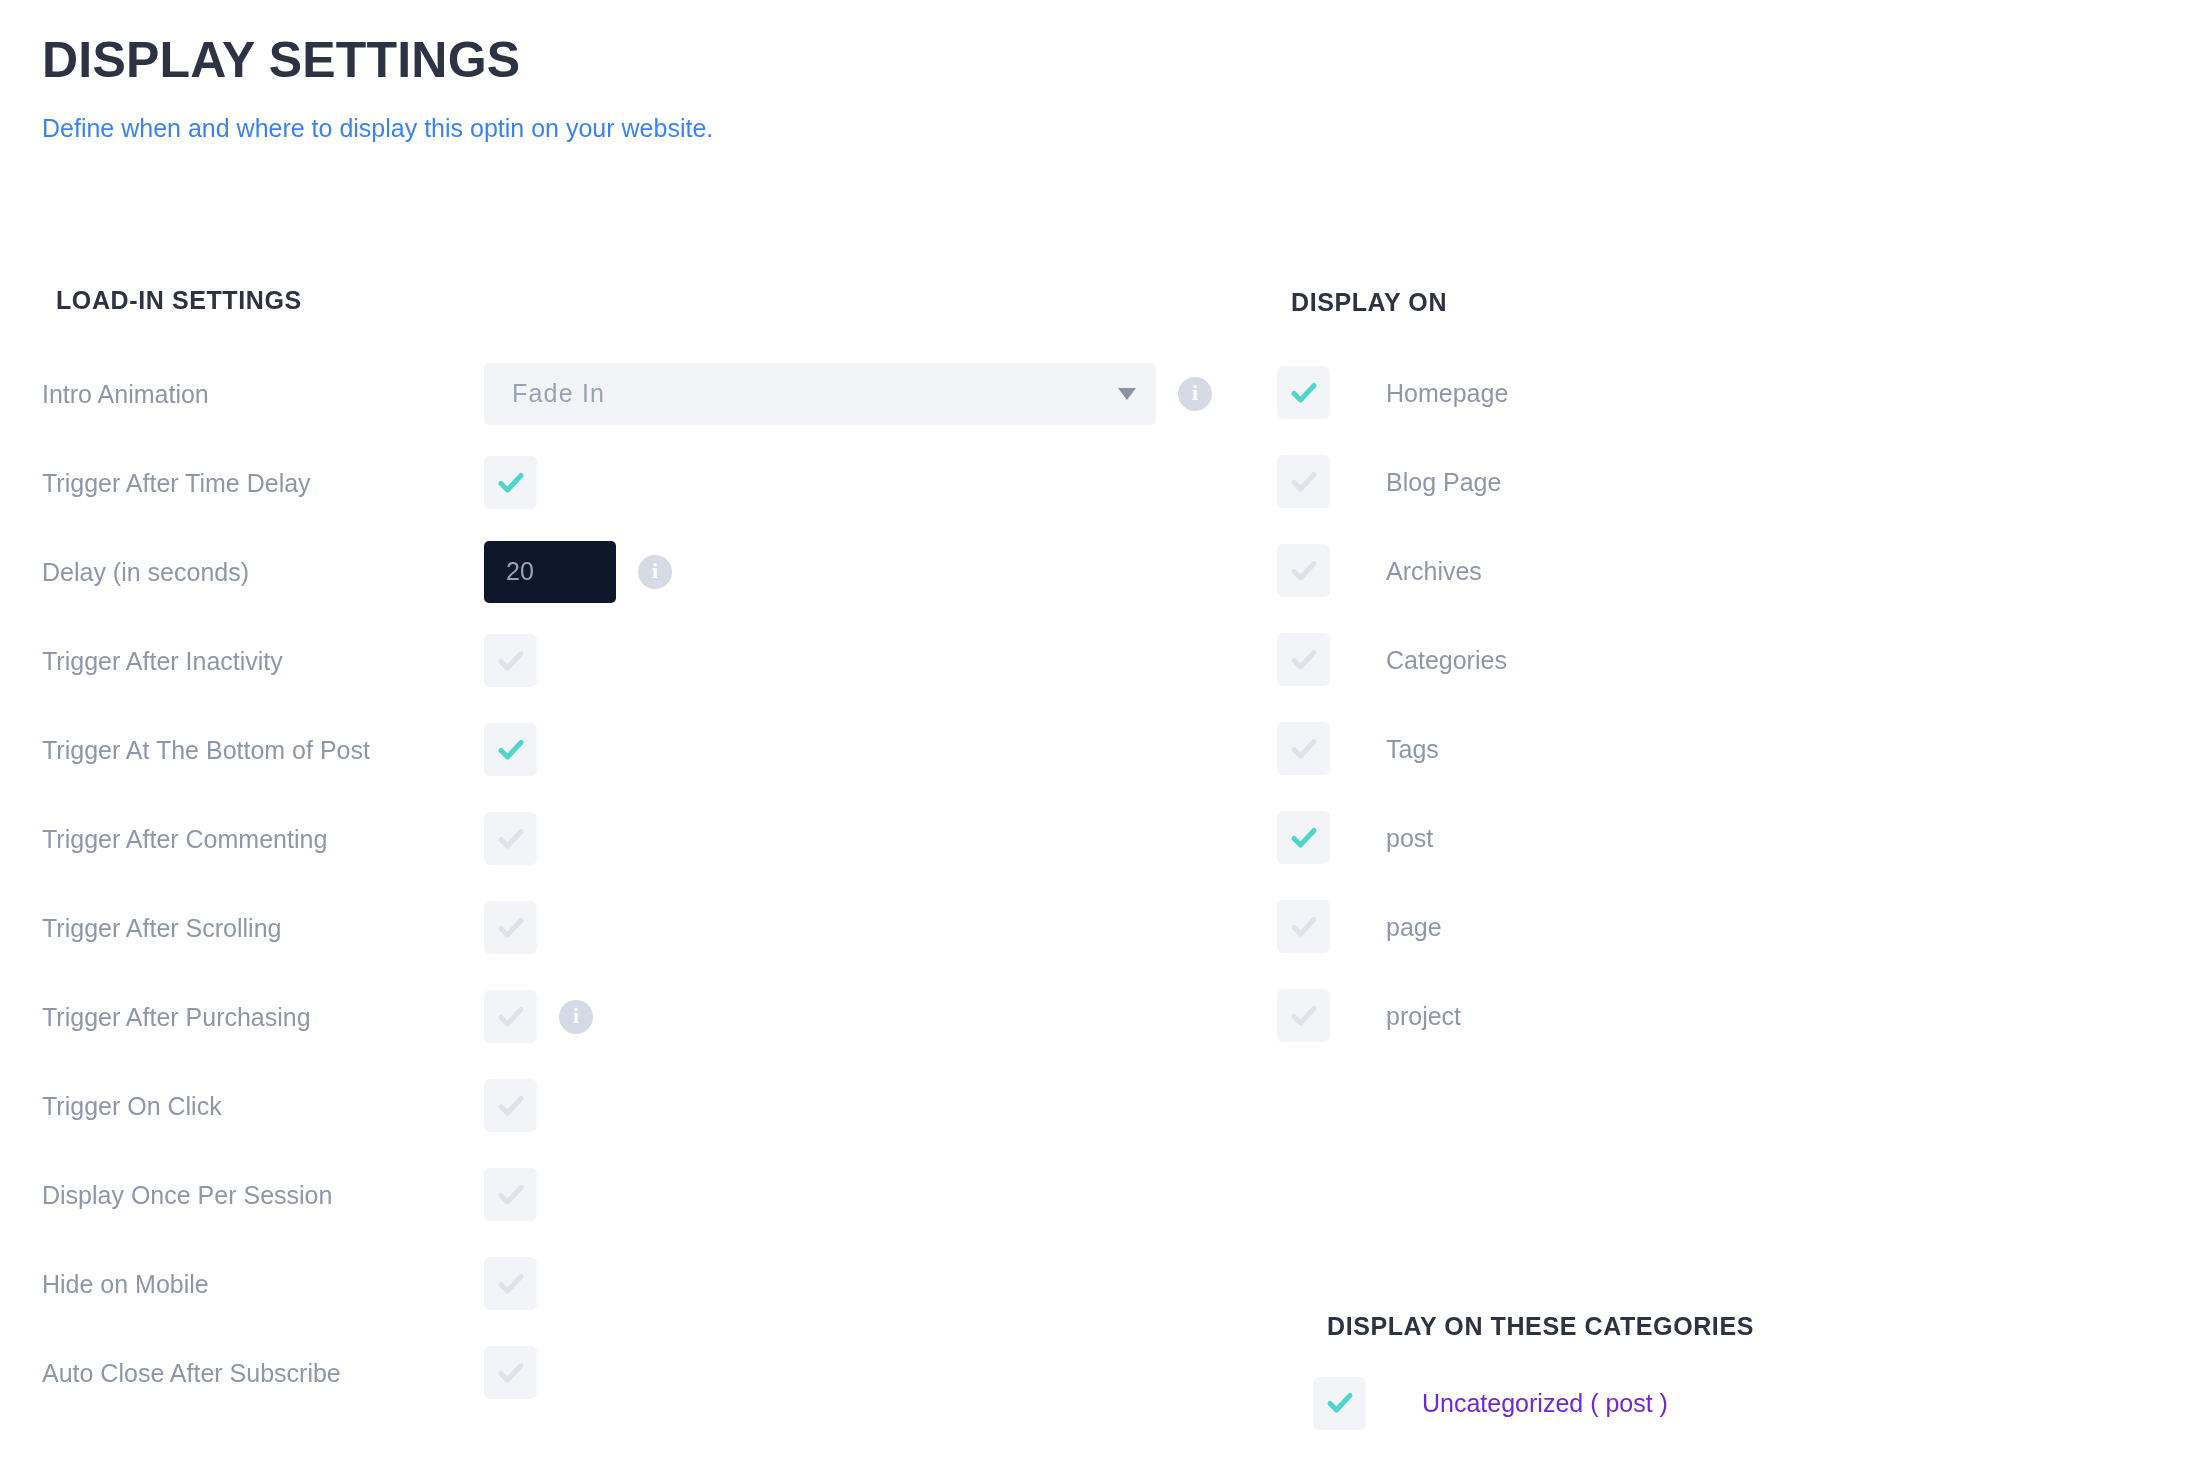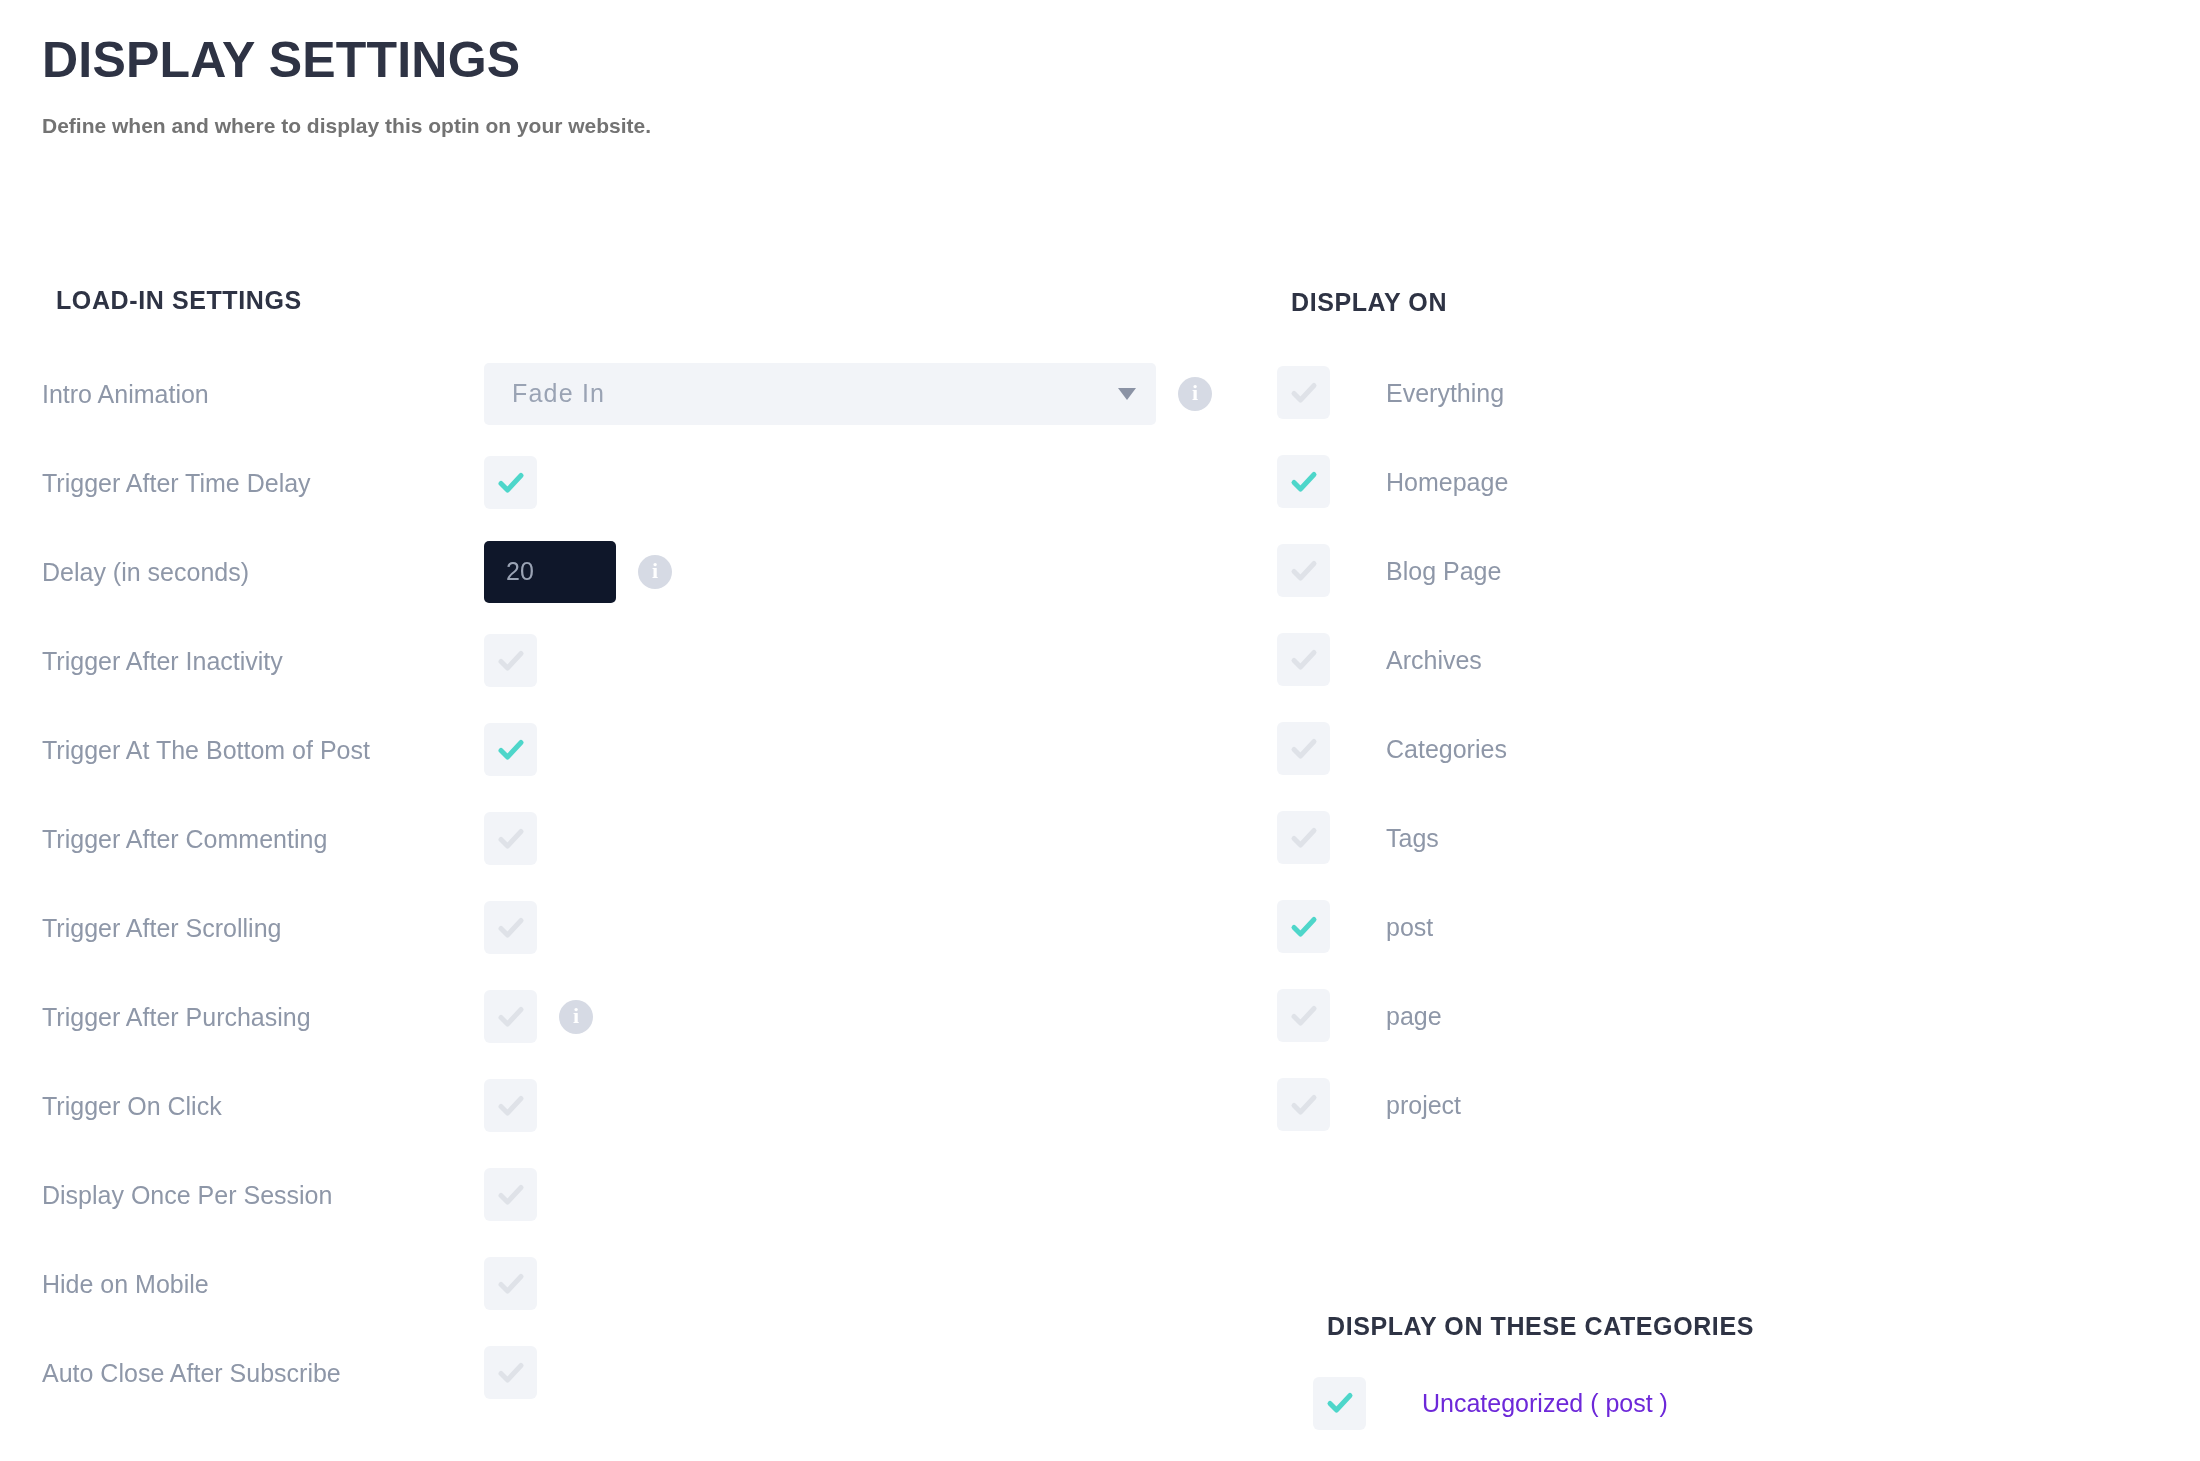"Define when and where to" .page-subtitle { color: #737373 -> #3b82f6; font-size: 21px -> 25px; font-weight: bold -> normal }
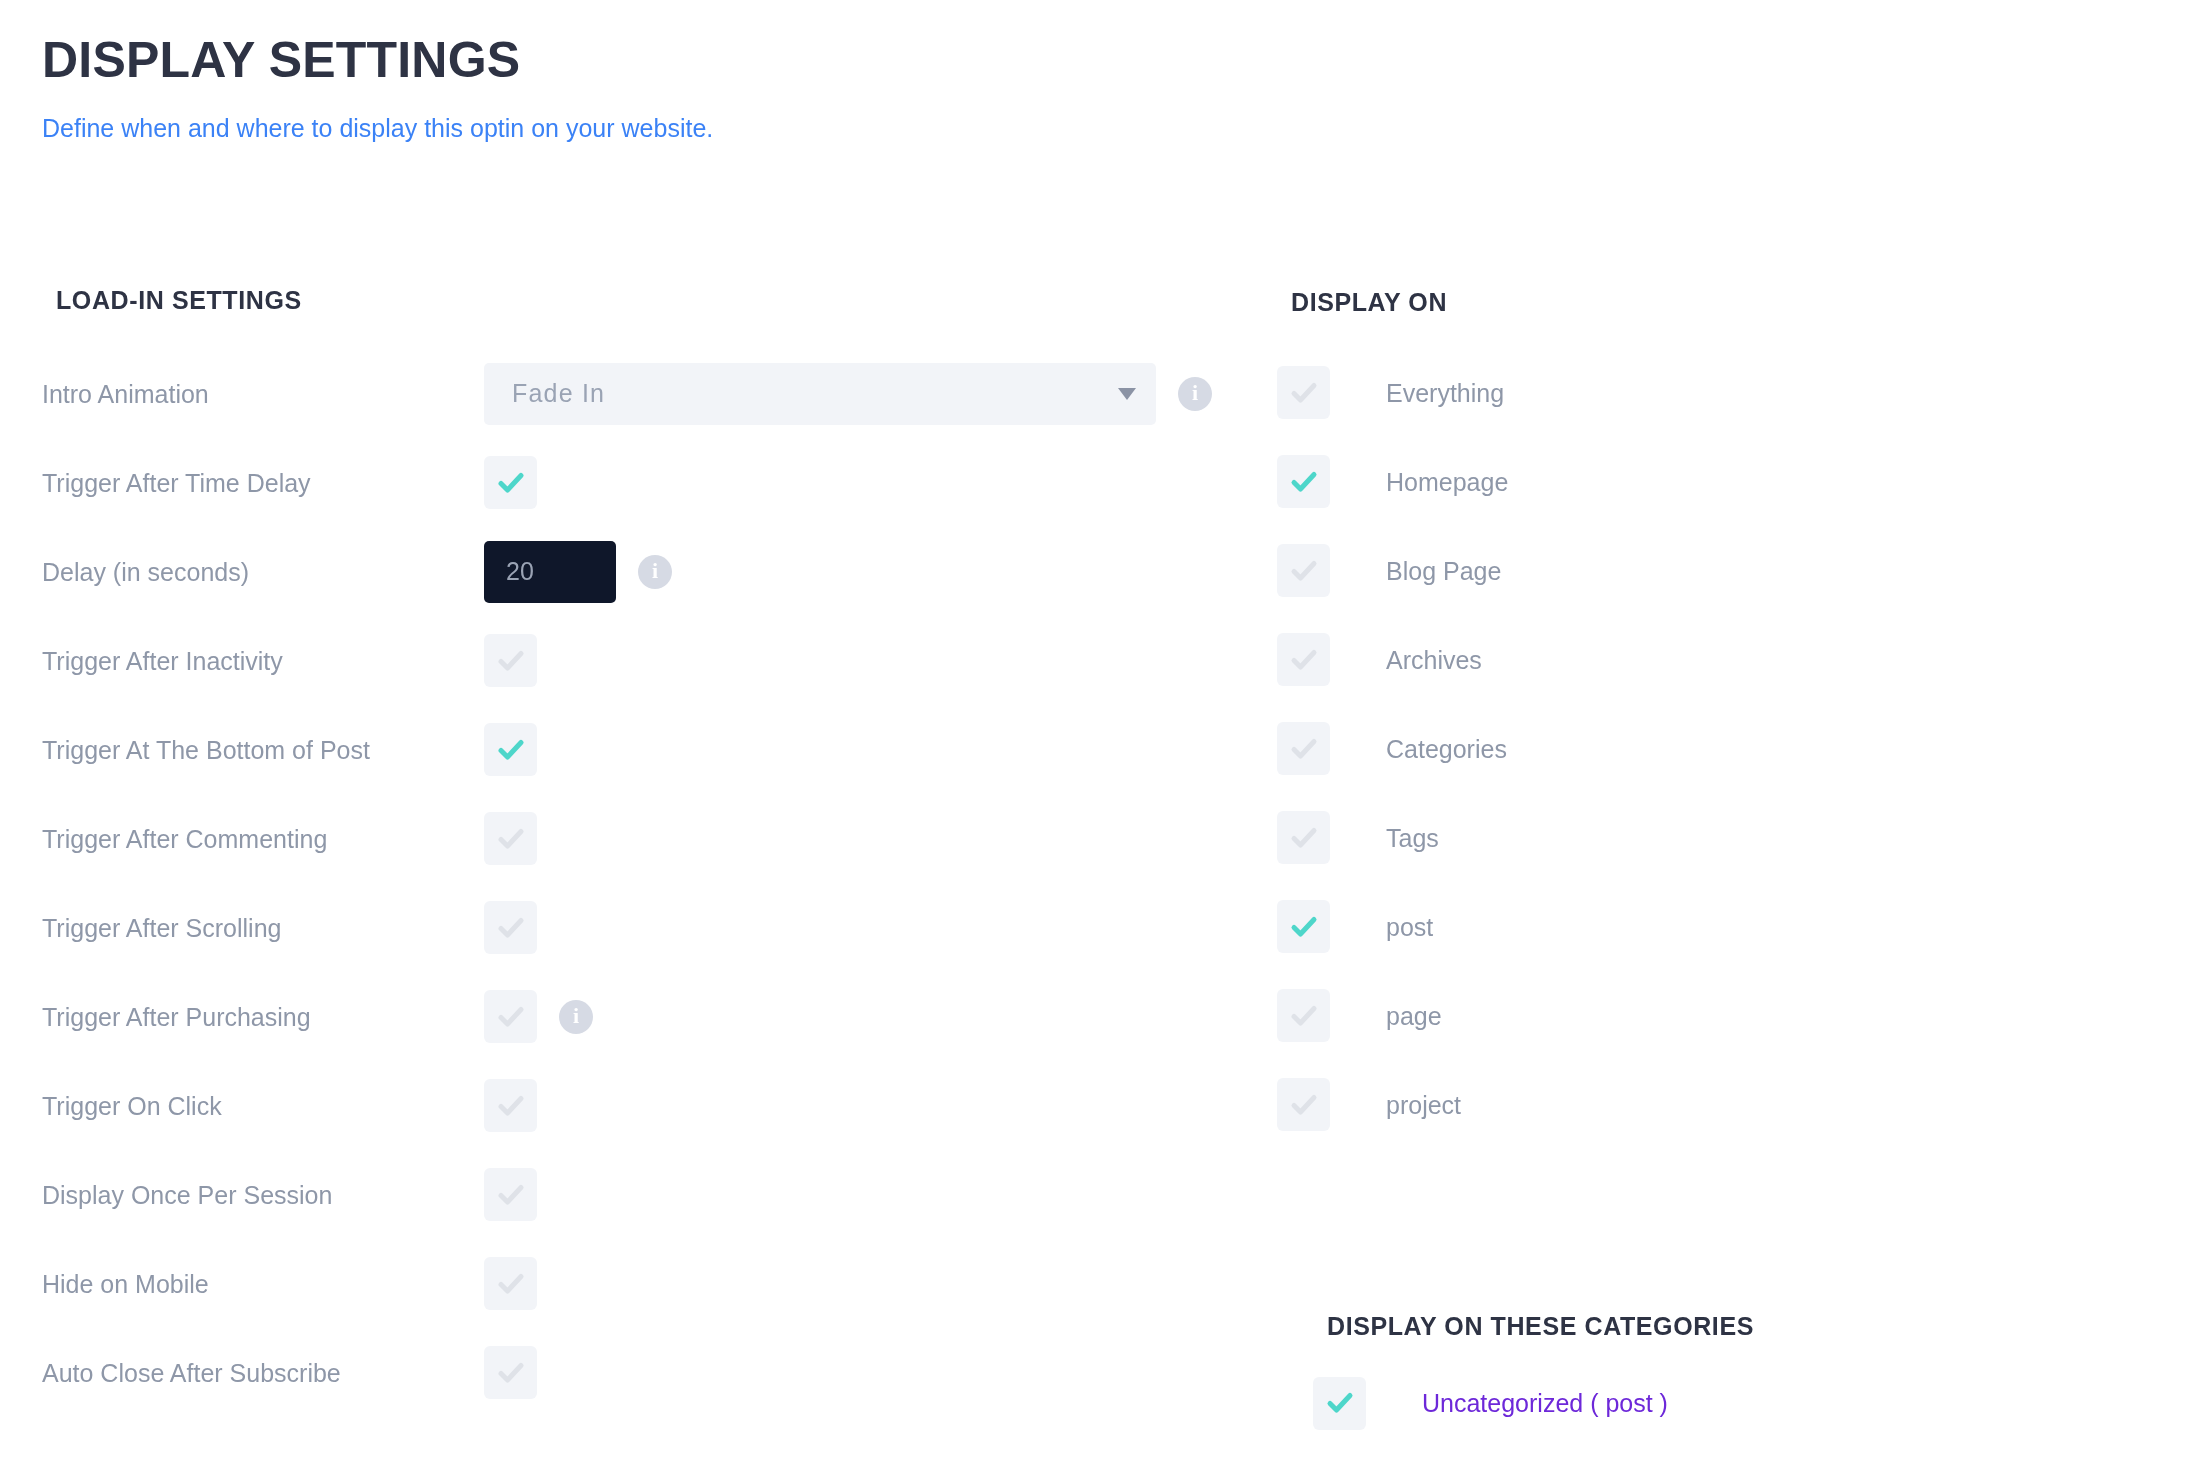"Everything" div.display-row { html: <div> <div> <span> <svg> <polyline></polyline> </svg> </span> </div> <span>Everything</span> </div> -> none }
